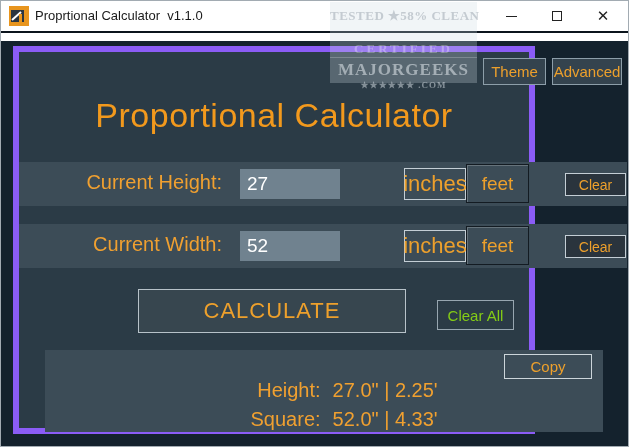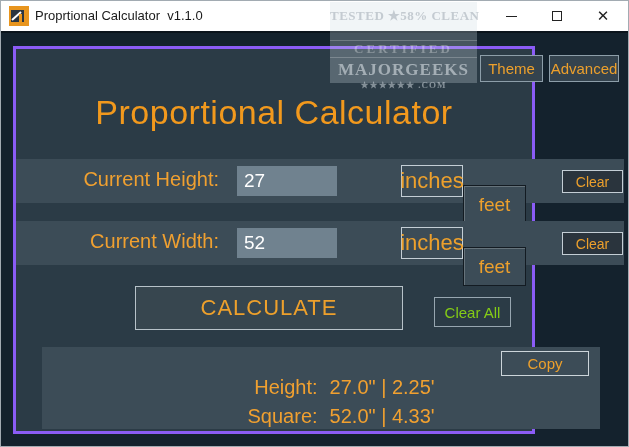"Proprtional Calculator v1.1.0" .titlebar { height: 30px -> 40px }
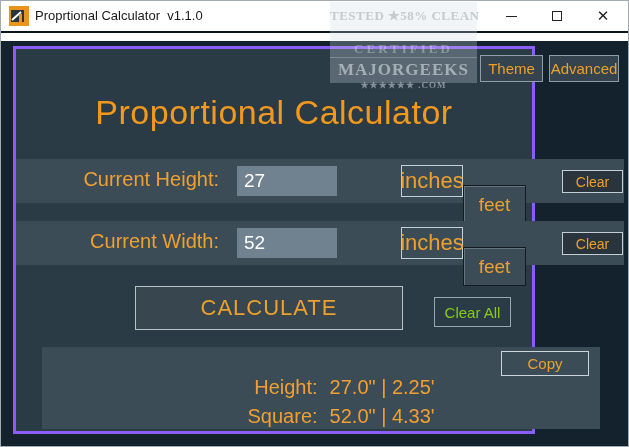"Theme" .panel { border: 3px solid #8b5cf6 -> 6px solid #8b5cf6 }
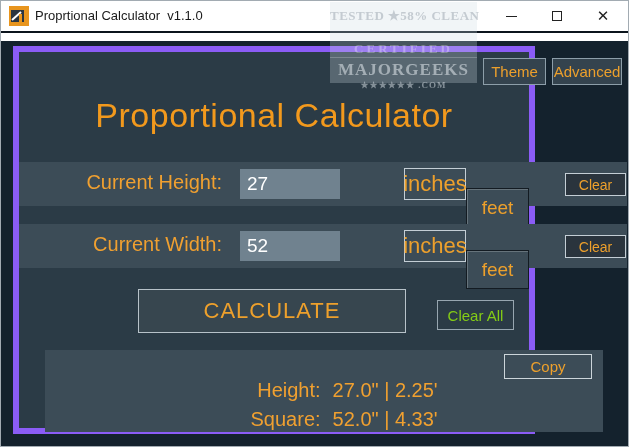"feet" .feet-btn { margin-top: 24px -> none }
